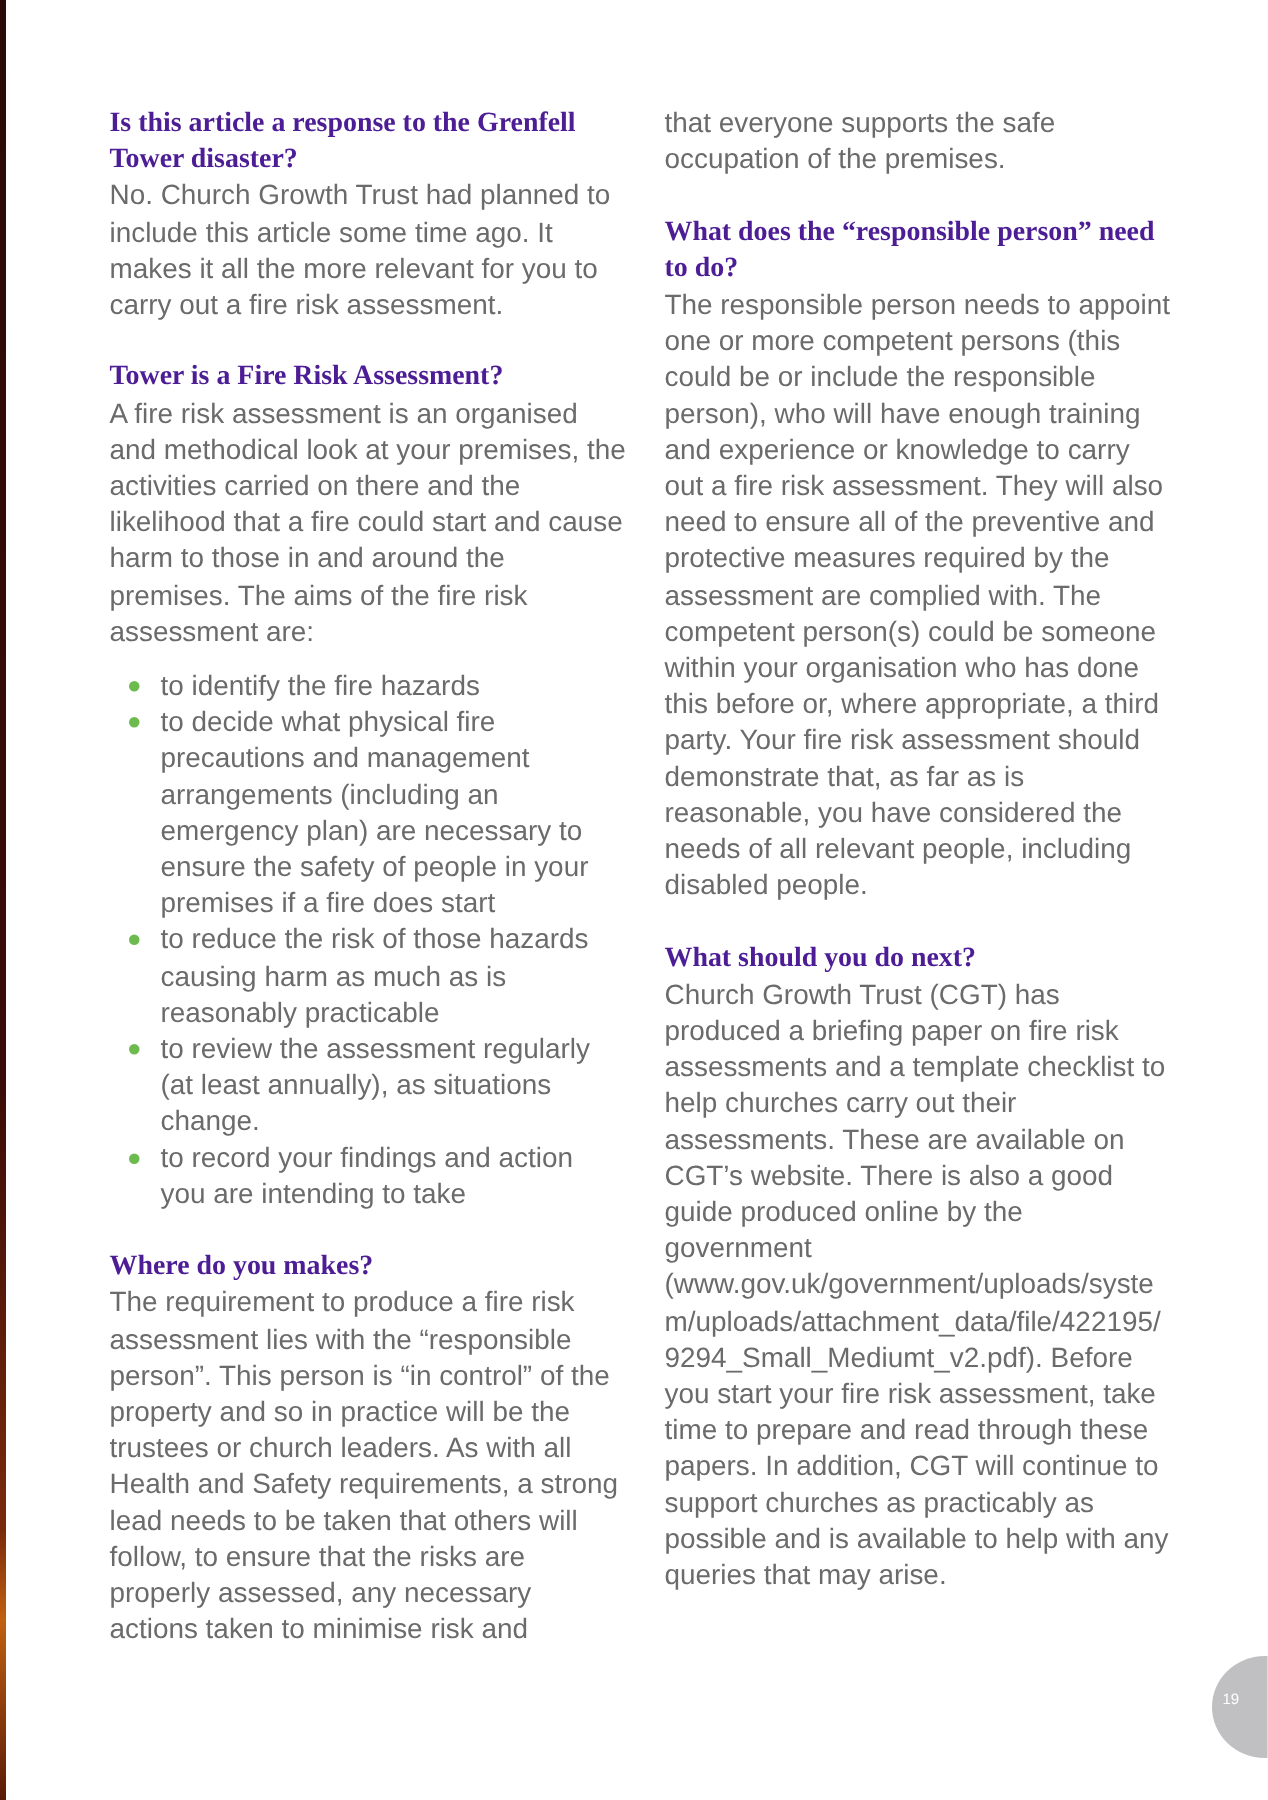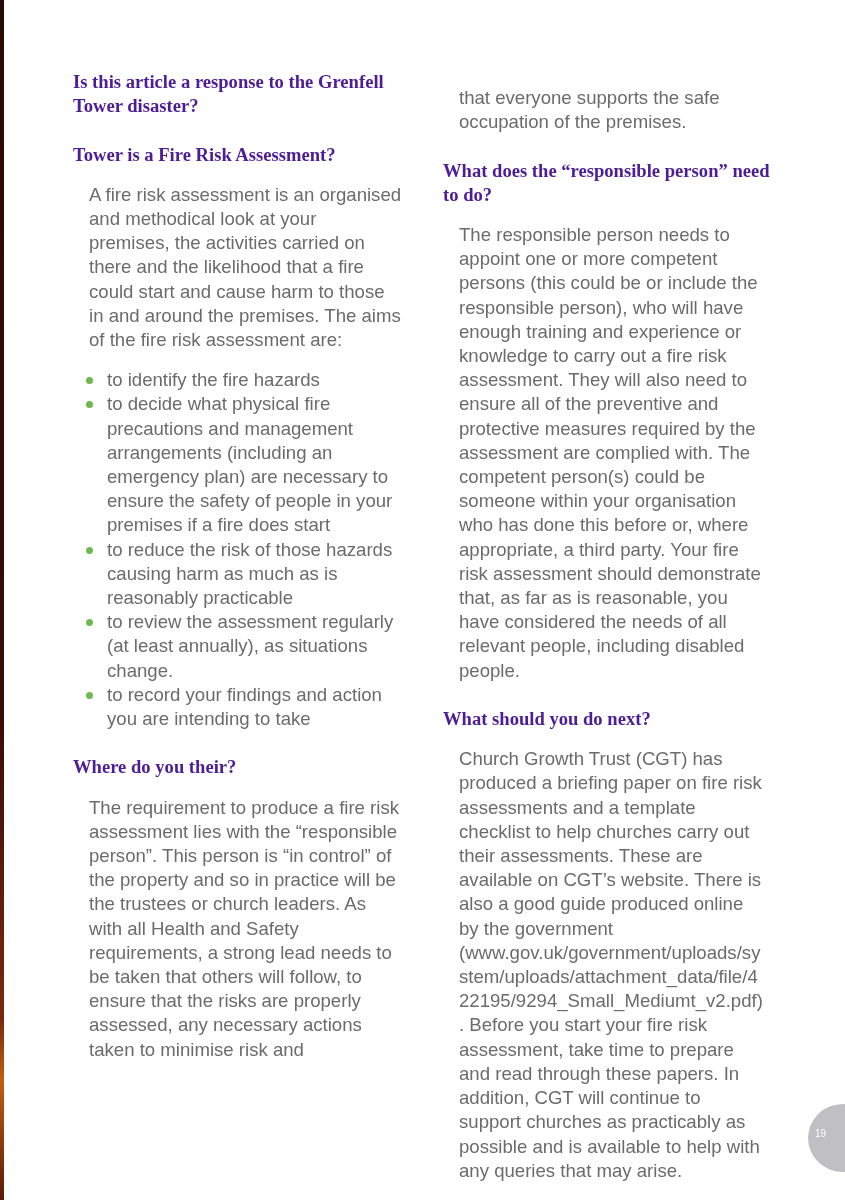"that everyone supports the safe" .para { margin: 16px -> 0 }
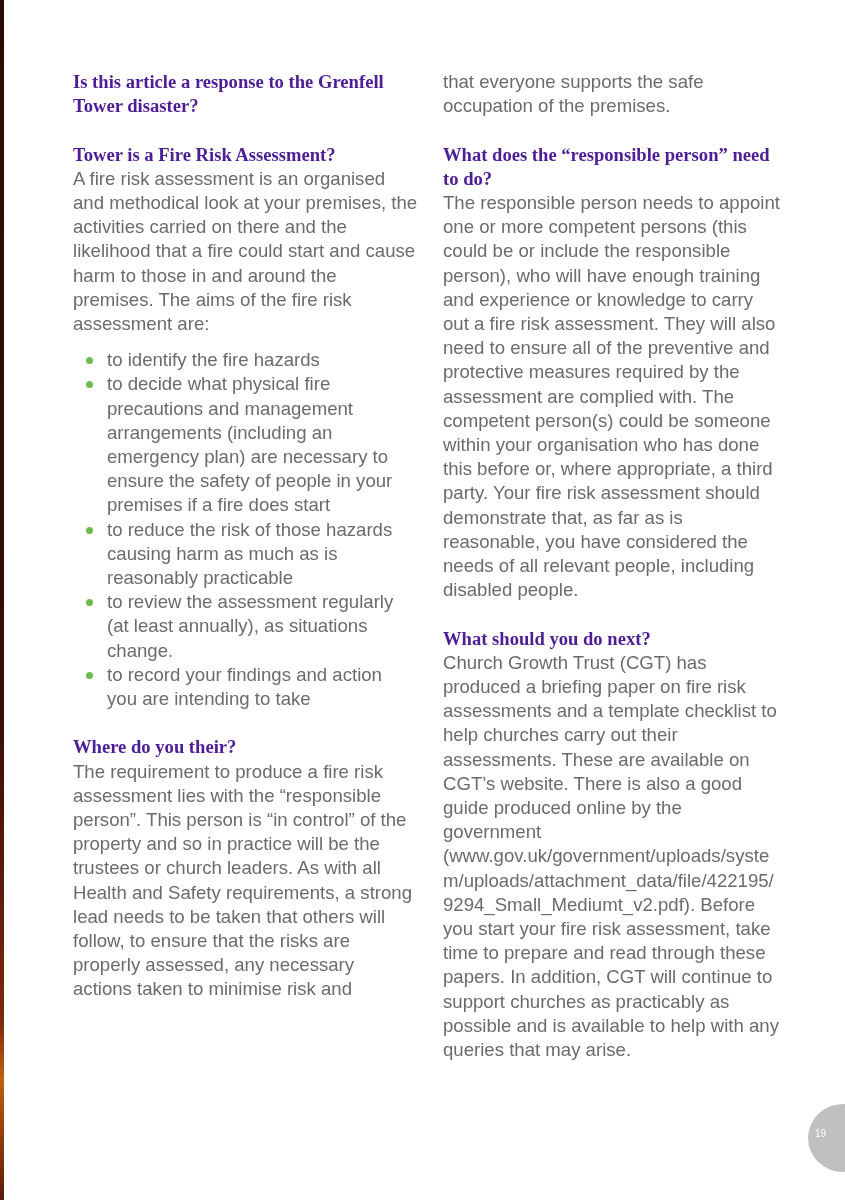"No. Church Growth Trust had" p.para { html: none -> <p>No. Church Growth Trust had planned to include this article some time ago. It makes it all the more relevant for you to carry out a fire risk assessment.</p> }
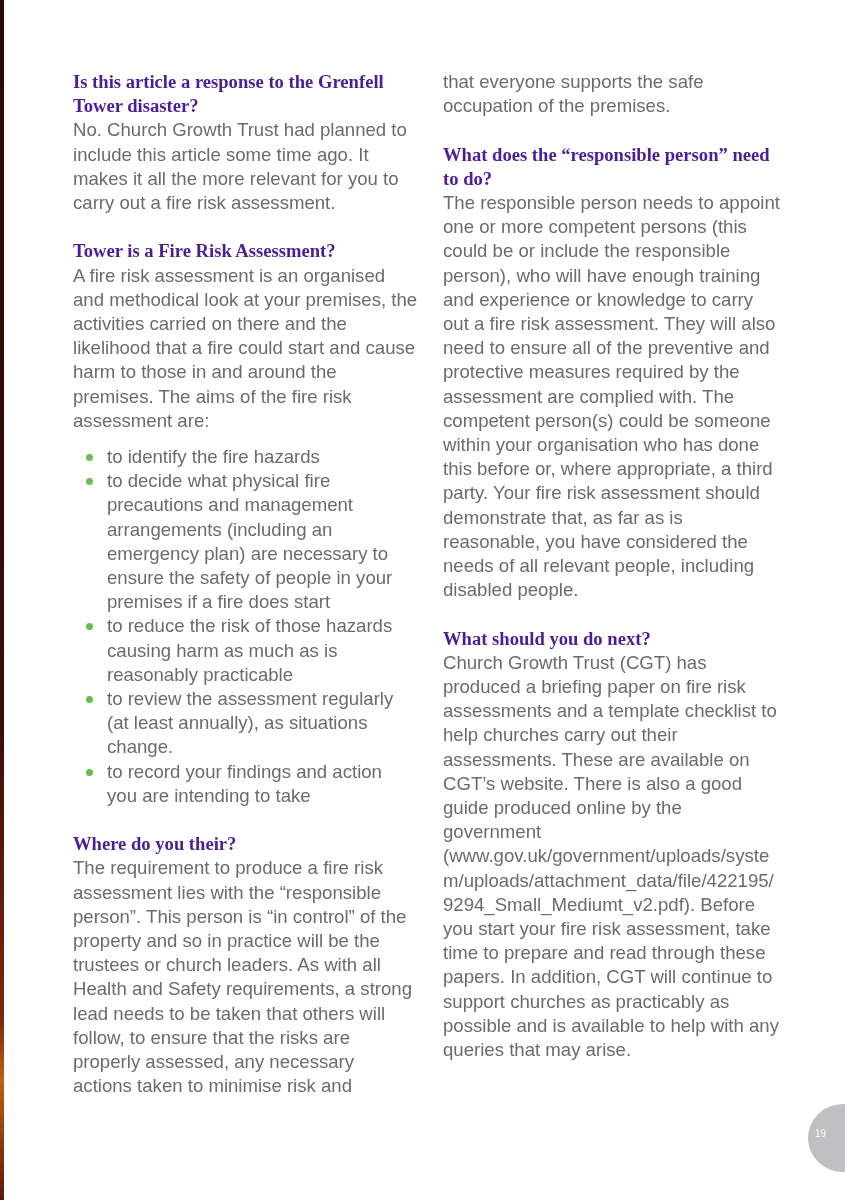"Where do you their?" p.heading { text: their -> makes }
